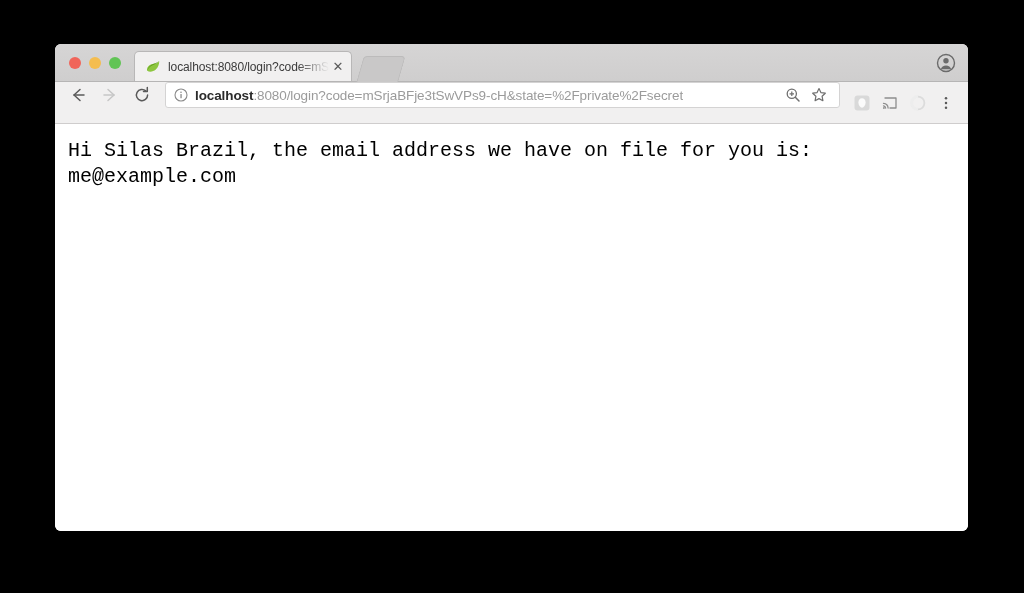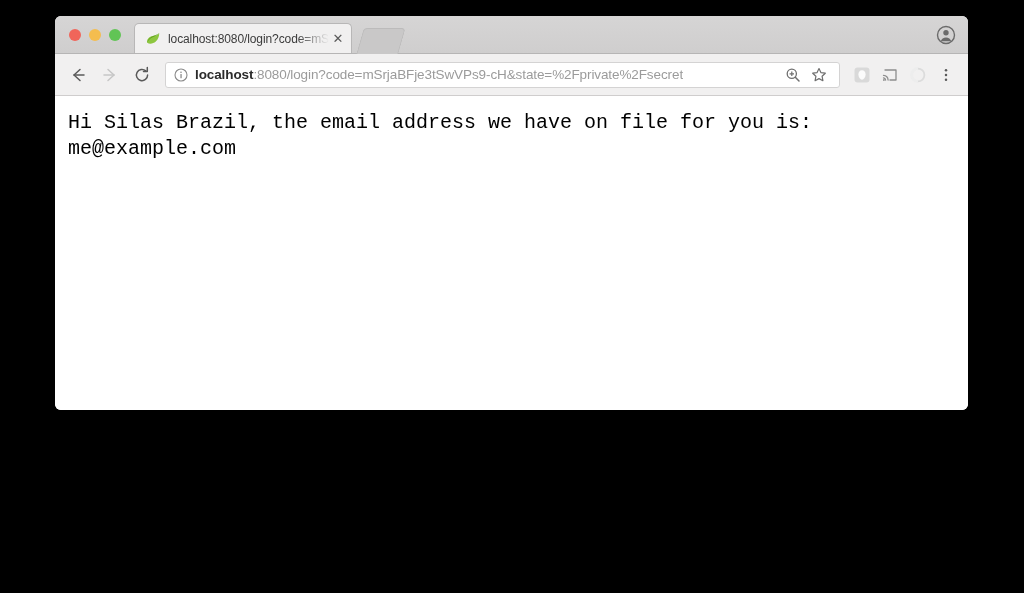"localhost:8080/login?code=mS" .browser-window { height: 394px -> 487px; top: 16px -> 44px }
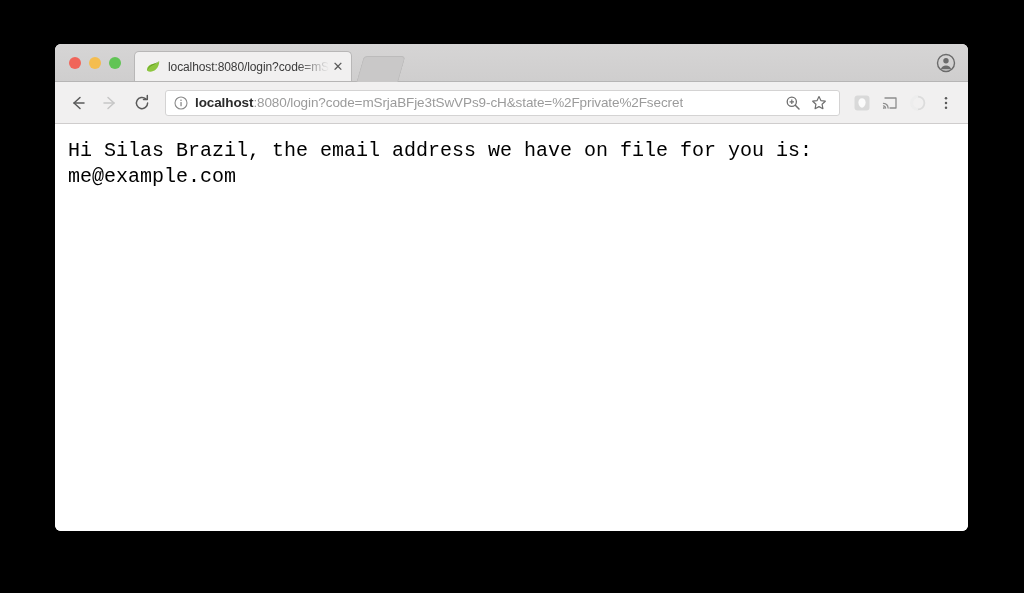"localhost:8080/login?code=mSrjaBFje3tSwV" .toolbar { align-items: center -> none }
